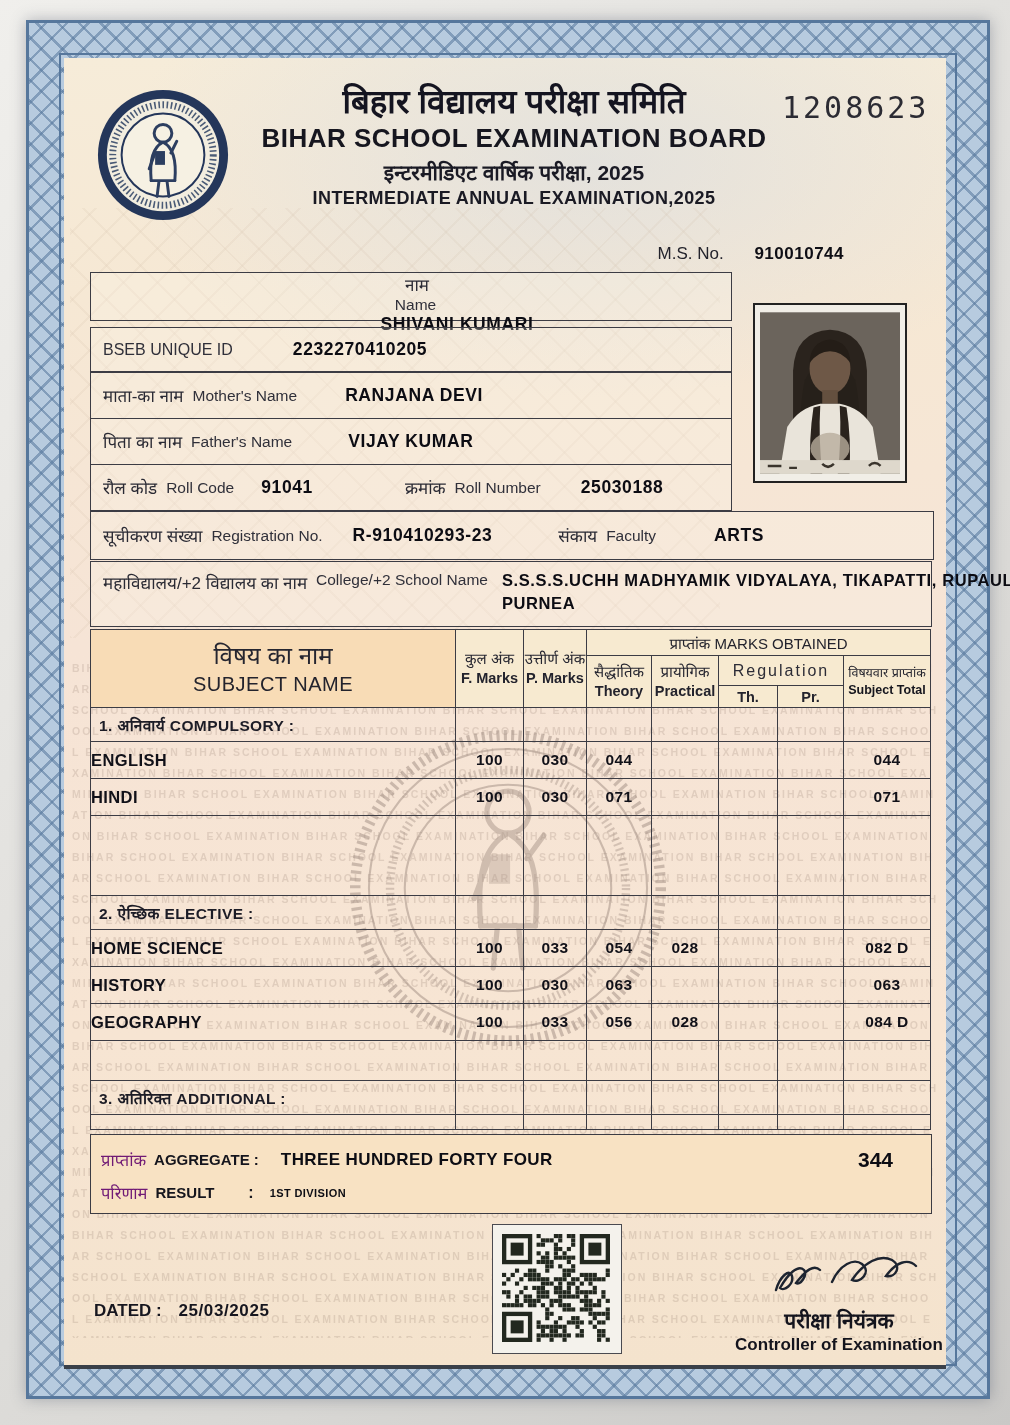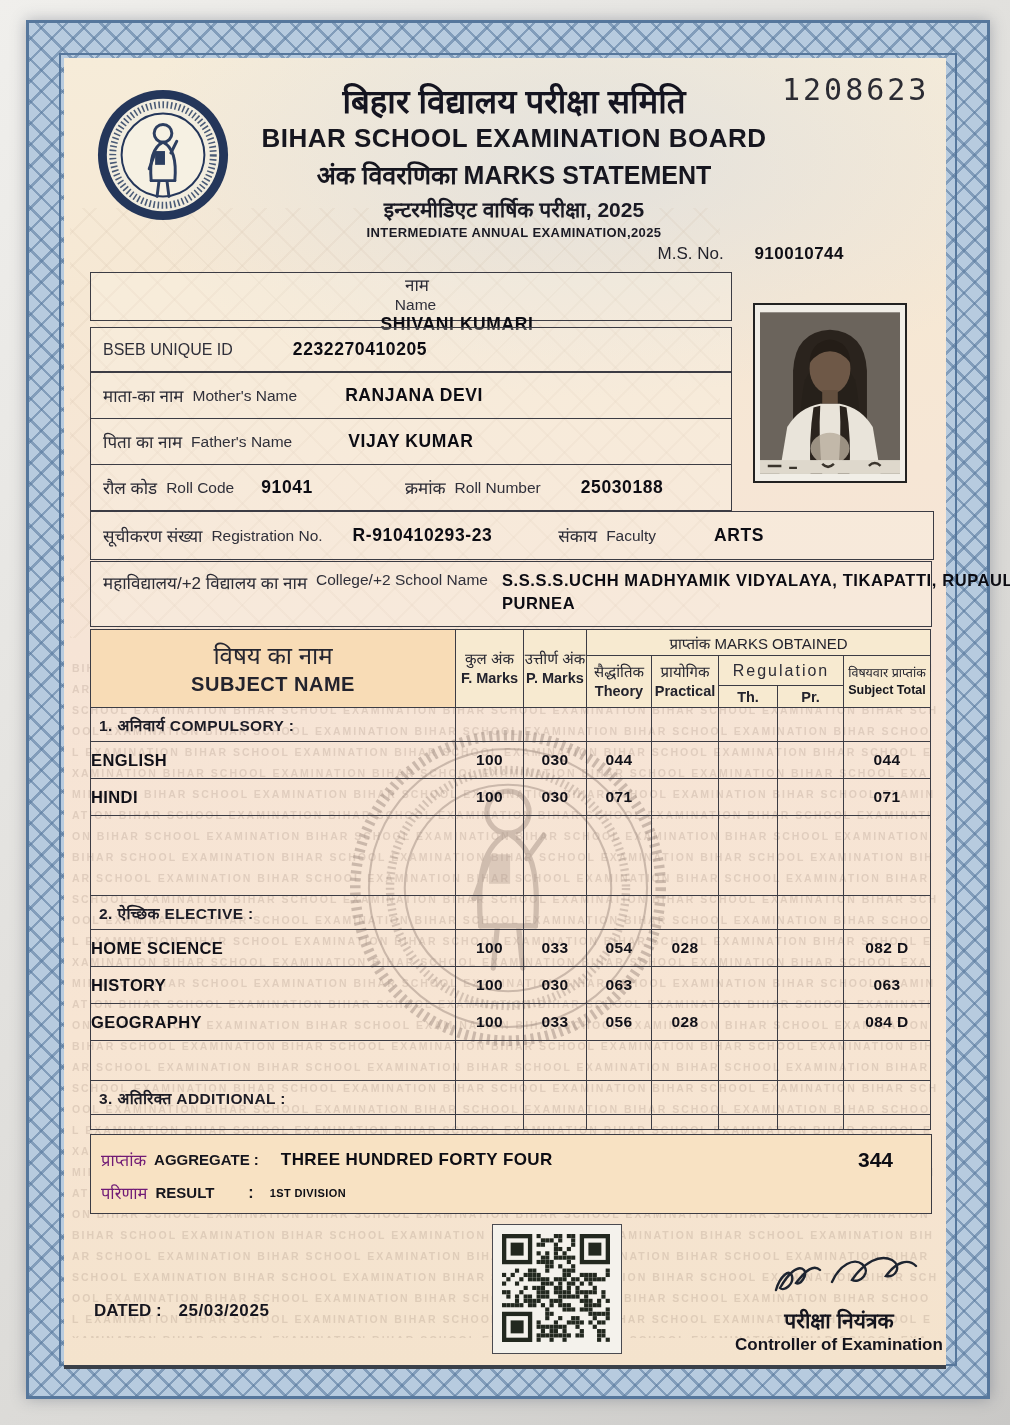"1208623" .serial { top: 14px -> 32px }
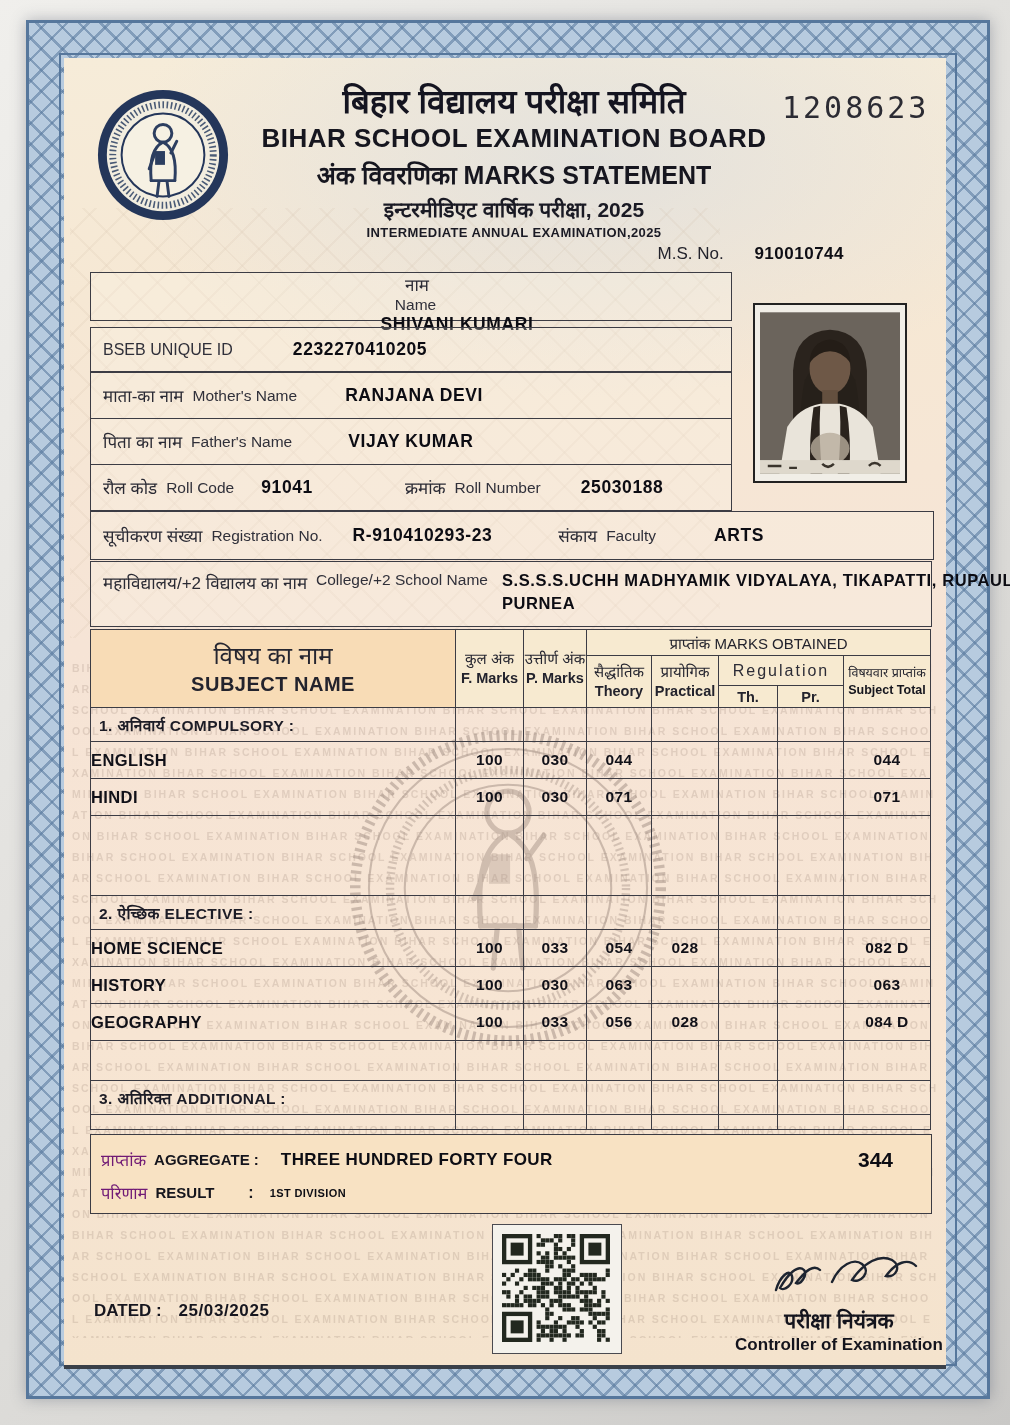"अंक विवरणिका MARKS STATEMENT" div.t-sub { html: <div>अंक विवरणिका MARKS STATEMENT</div> -> none }
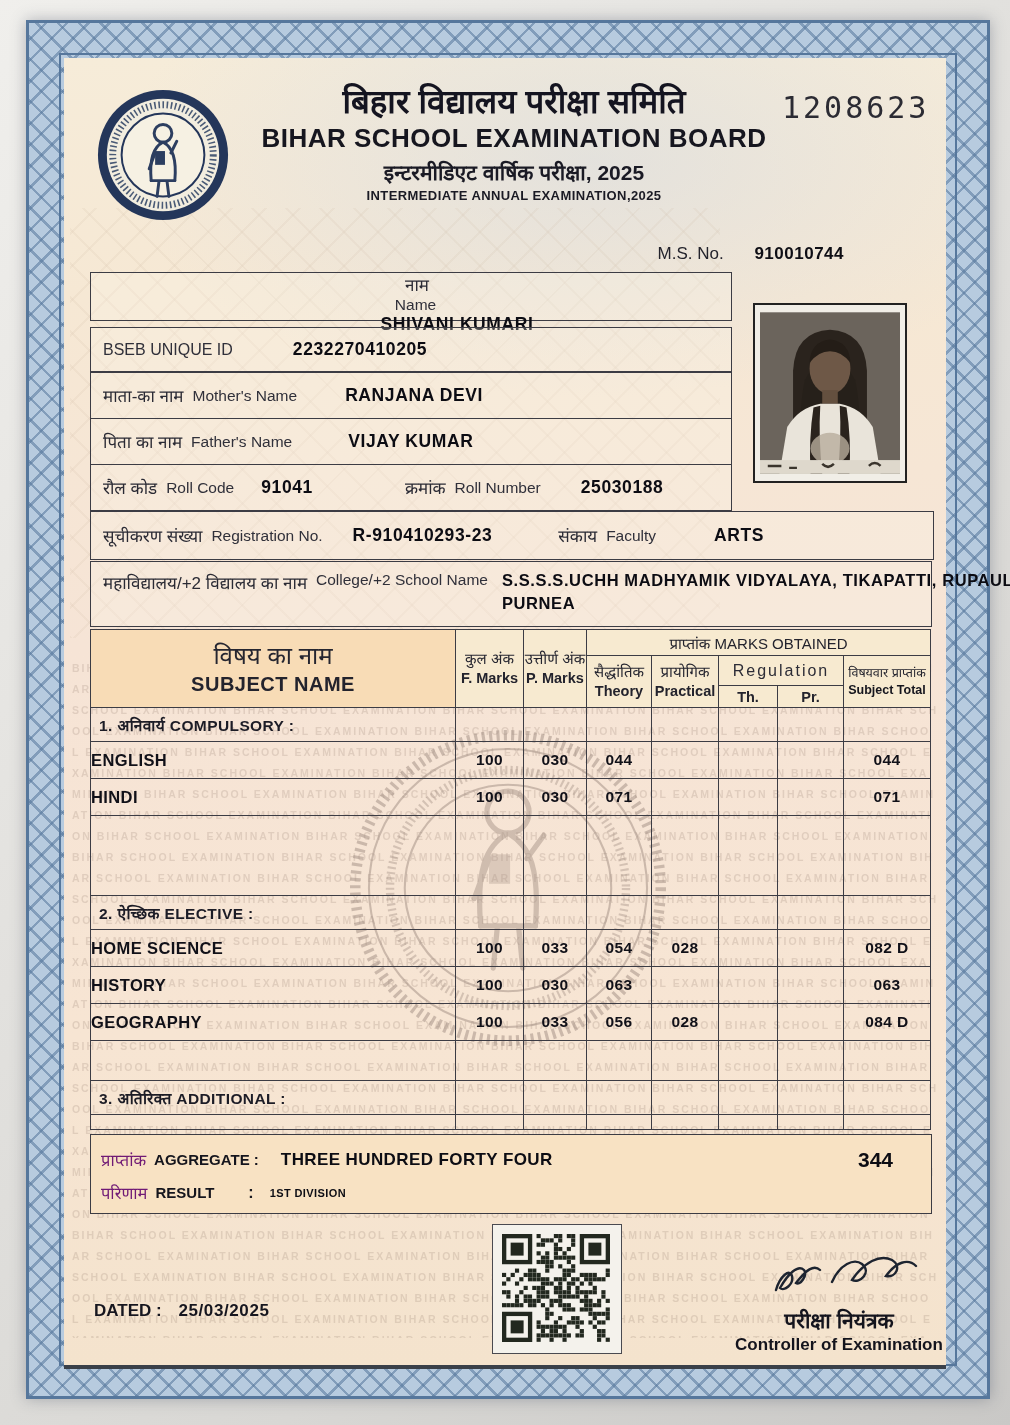"INTERMEDIATE ANNUAL EXAMINATION,2025" .t-exen { font-size: 13px -> 18px }
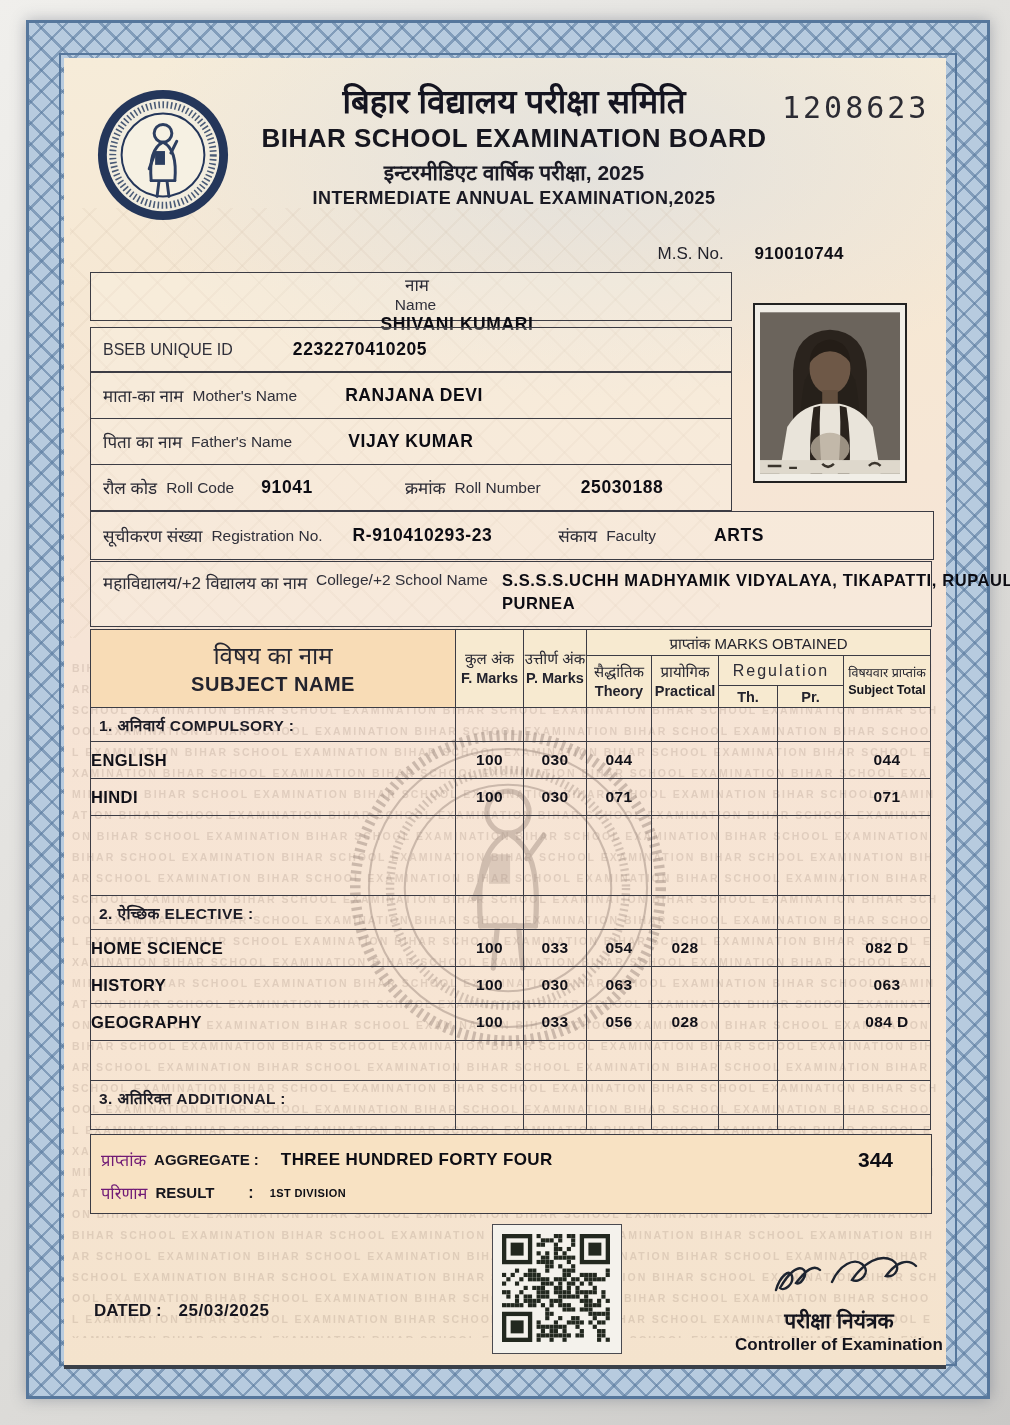"SUBJECT NAME" th.subj-head .he { font-weight: 700 -> 400 }
